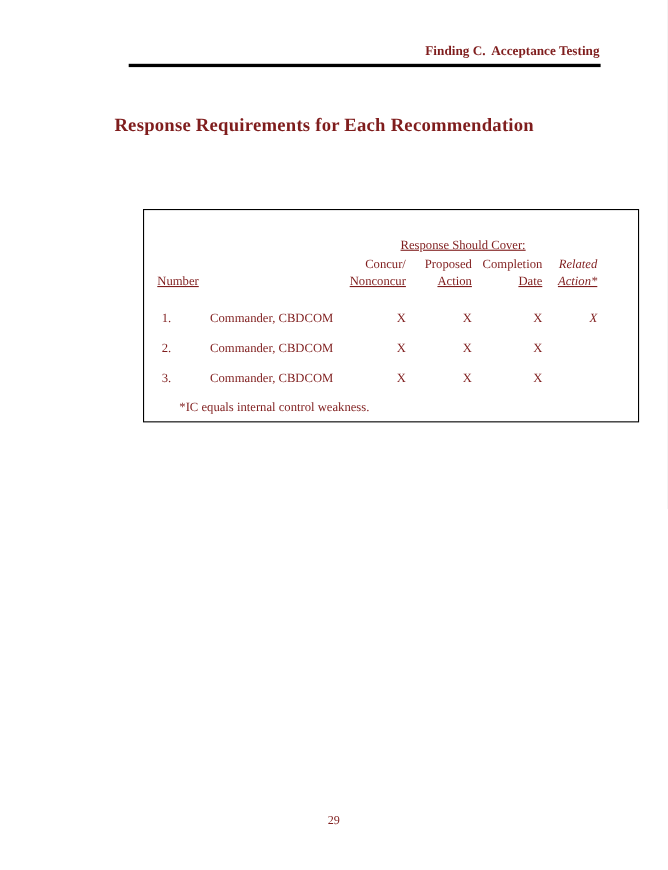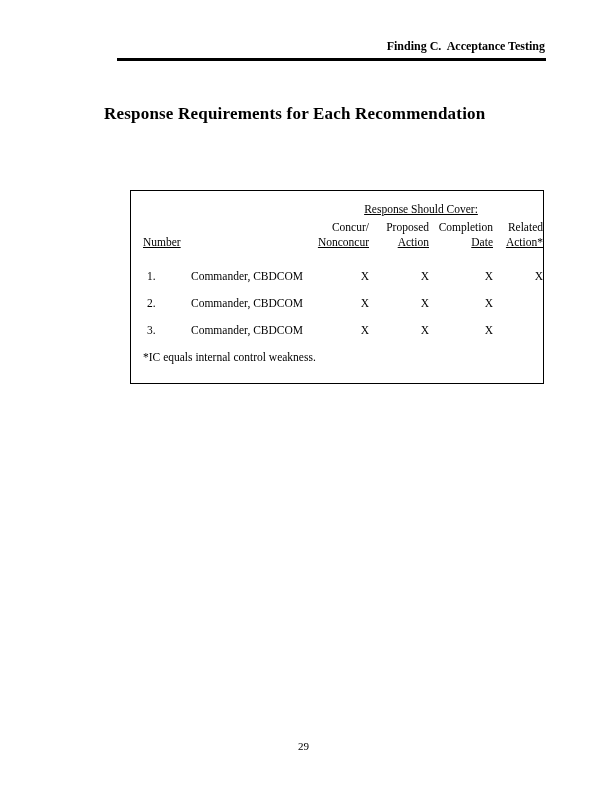"Finding C. Acceptance Testing" .page { color: #000000 -> #7f1d1d }
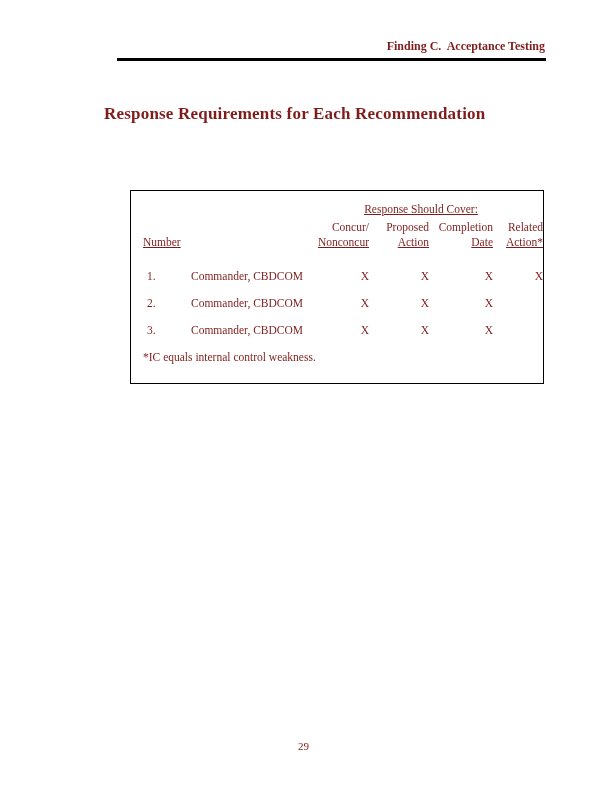"Response Should Cover:" .chart-box { padding: 12px 0 0 12px -> 26px 0 0 12px; width: 414px -> 451px }
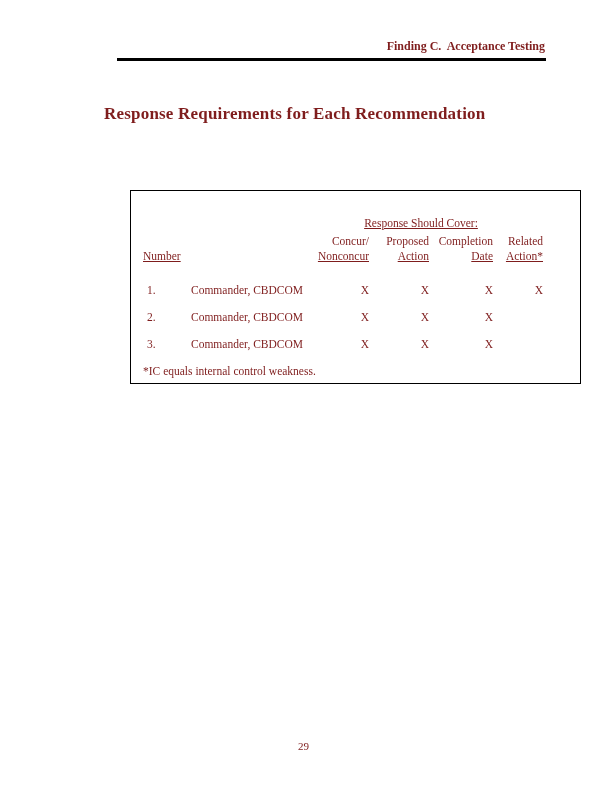"Related" .gc6 { font-style: none -> italic }
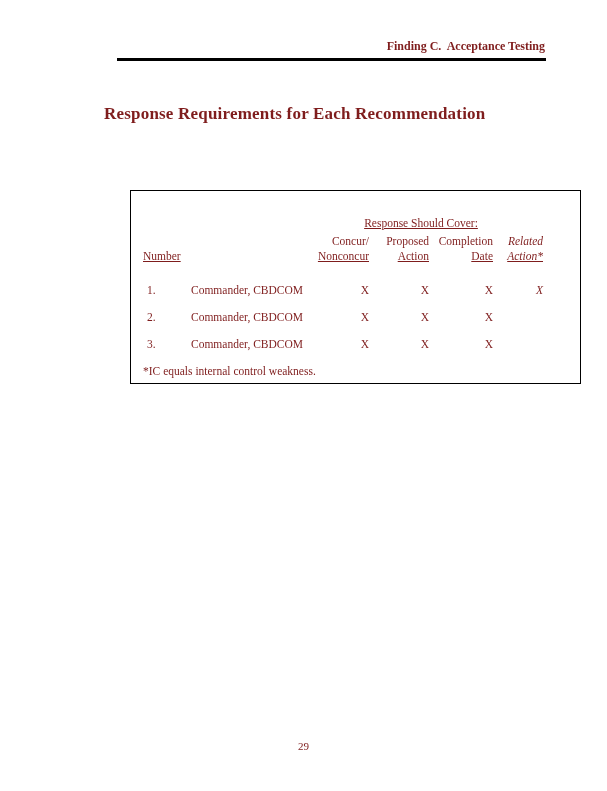"*IC equals internal control weakness." .gr8 { margin-left: none -> 20px }
